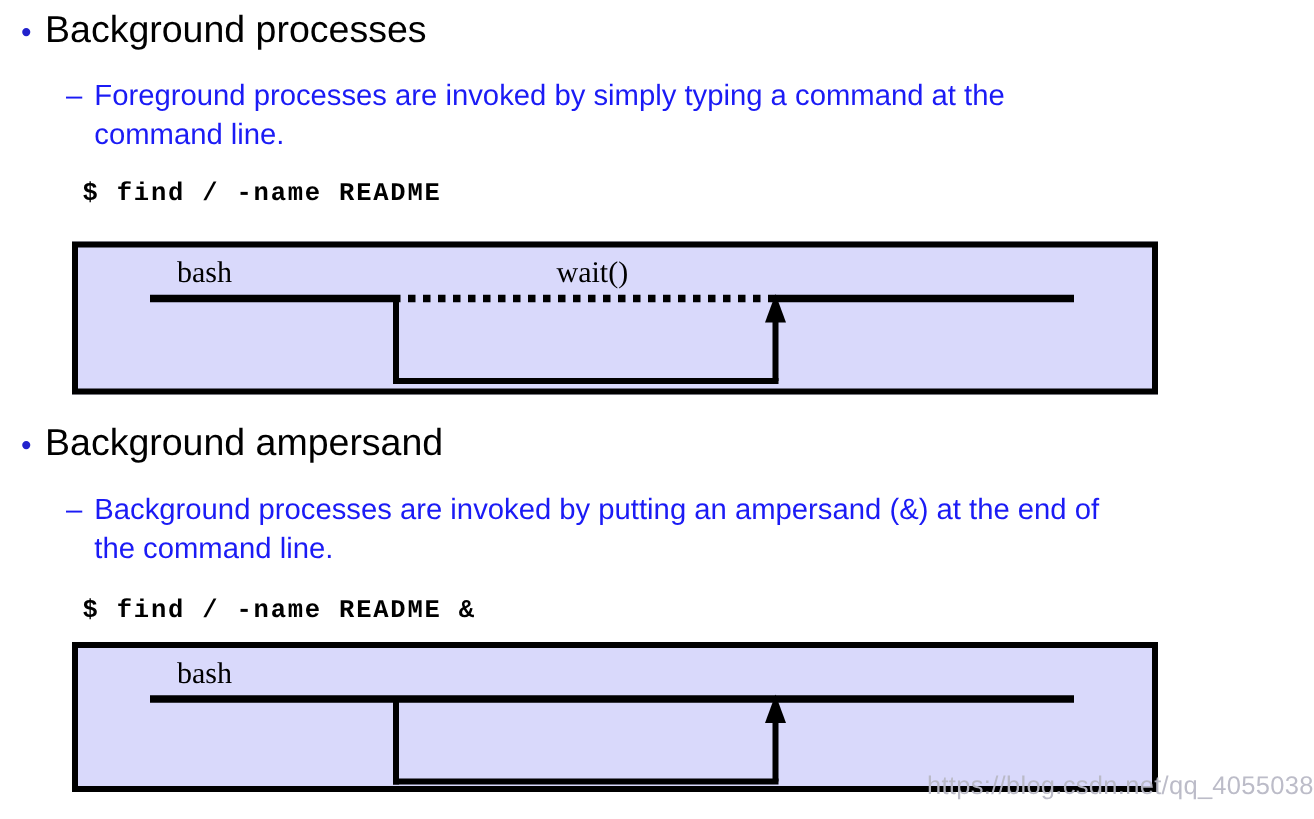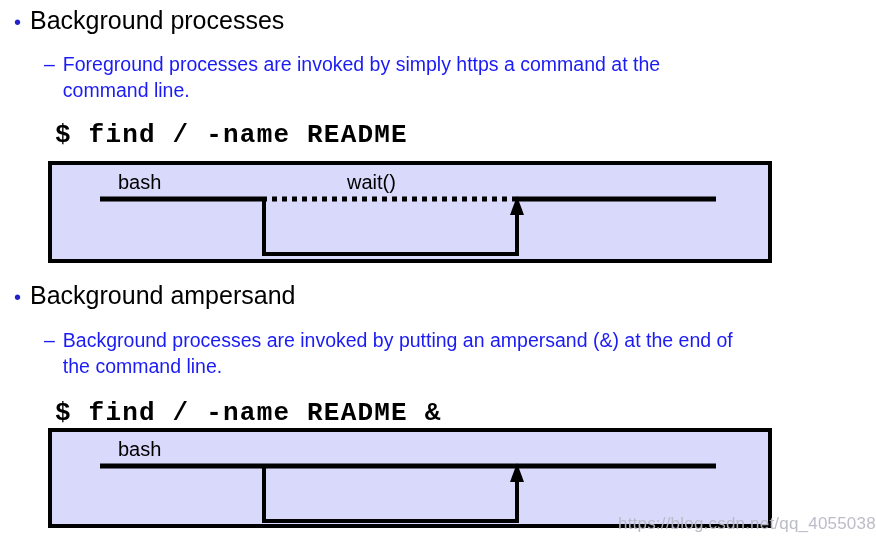"Foreground processes are invoked by" span.l2-text { text: https -> typing }
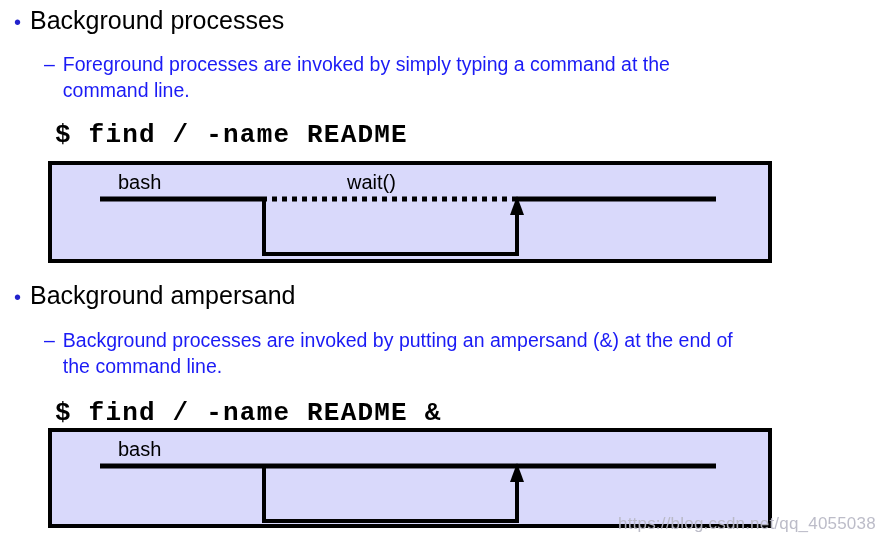"$ find / -name README" .cmdline { font-size: 26px -> 17px }
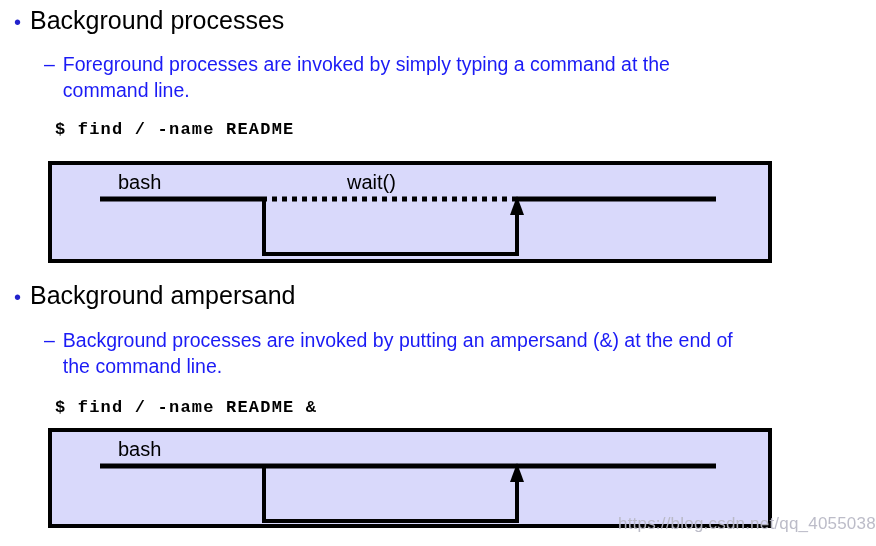"bash" .diagram { font-family: none -> Liberation Serif, serif }
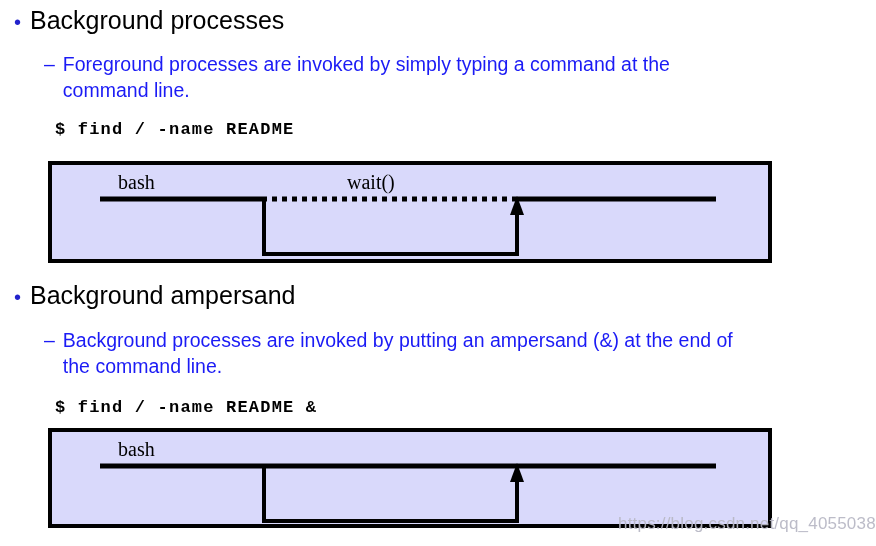"wait()" div.diag-label { left: 295px -> 319px }
